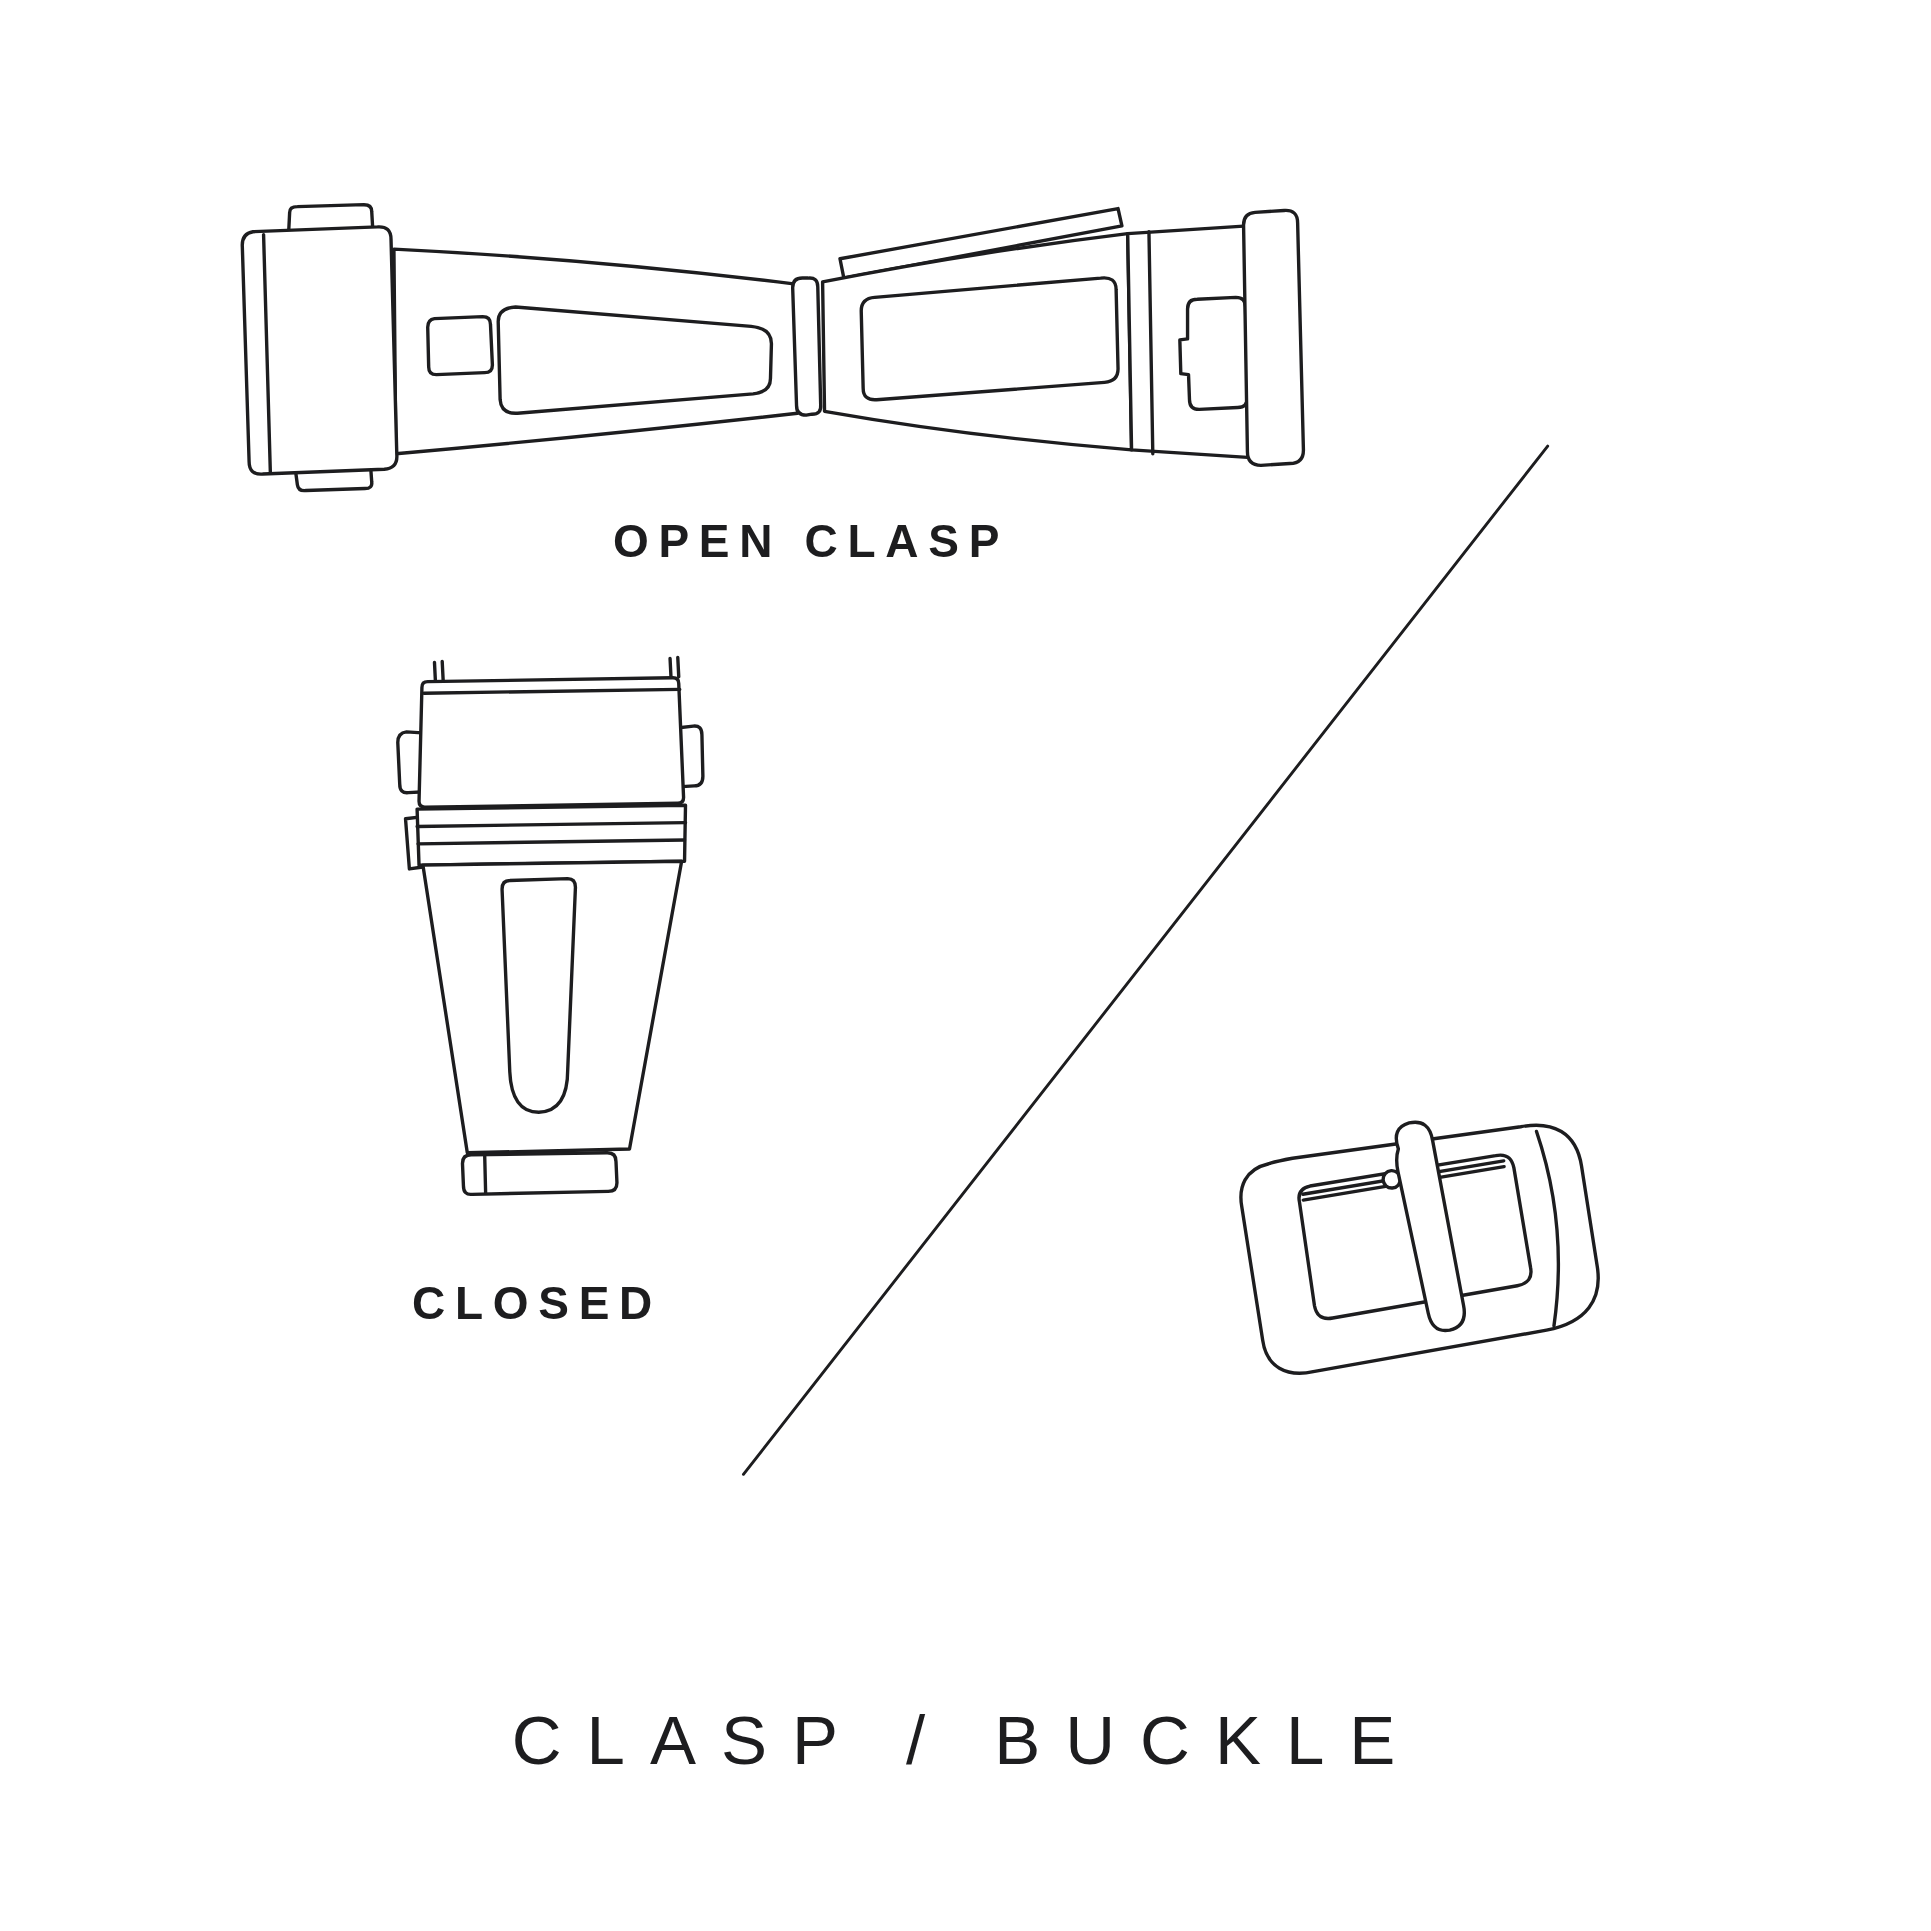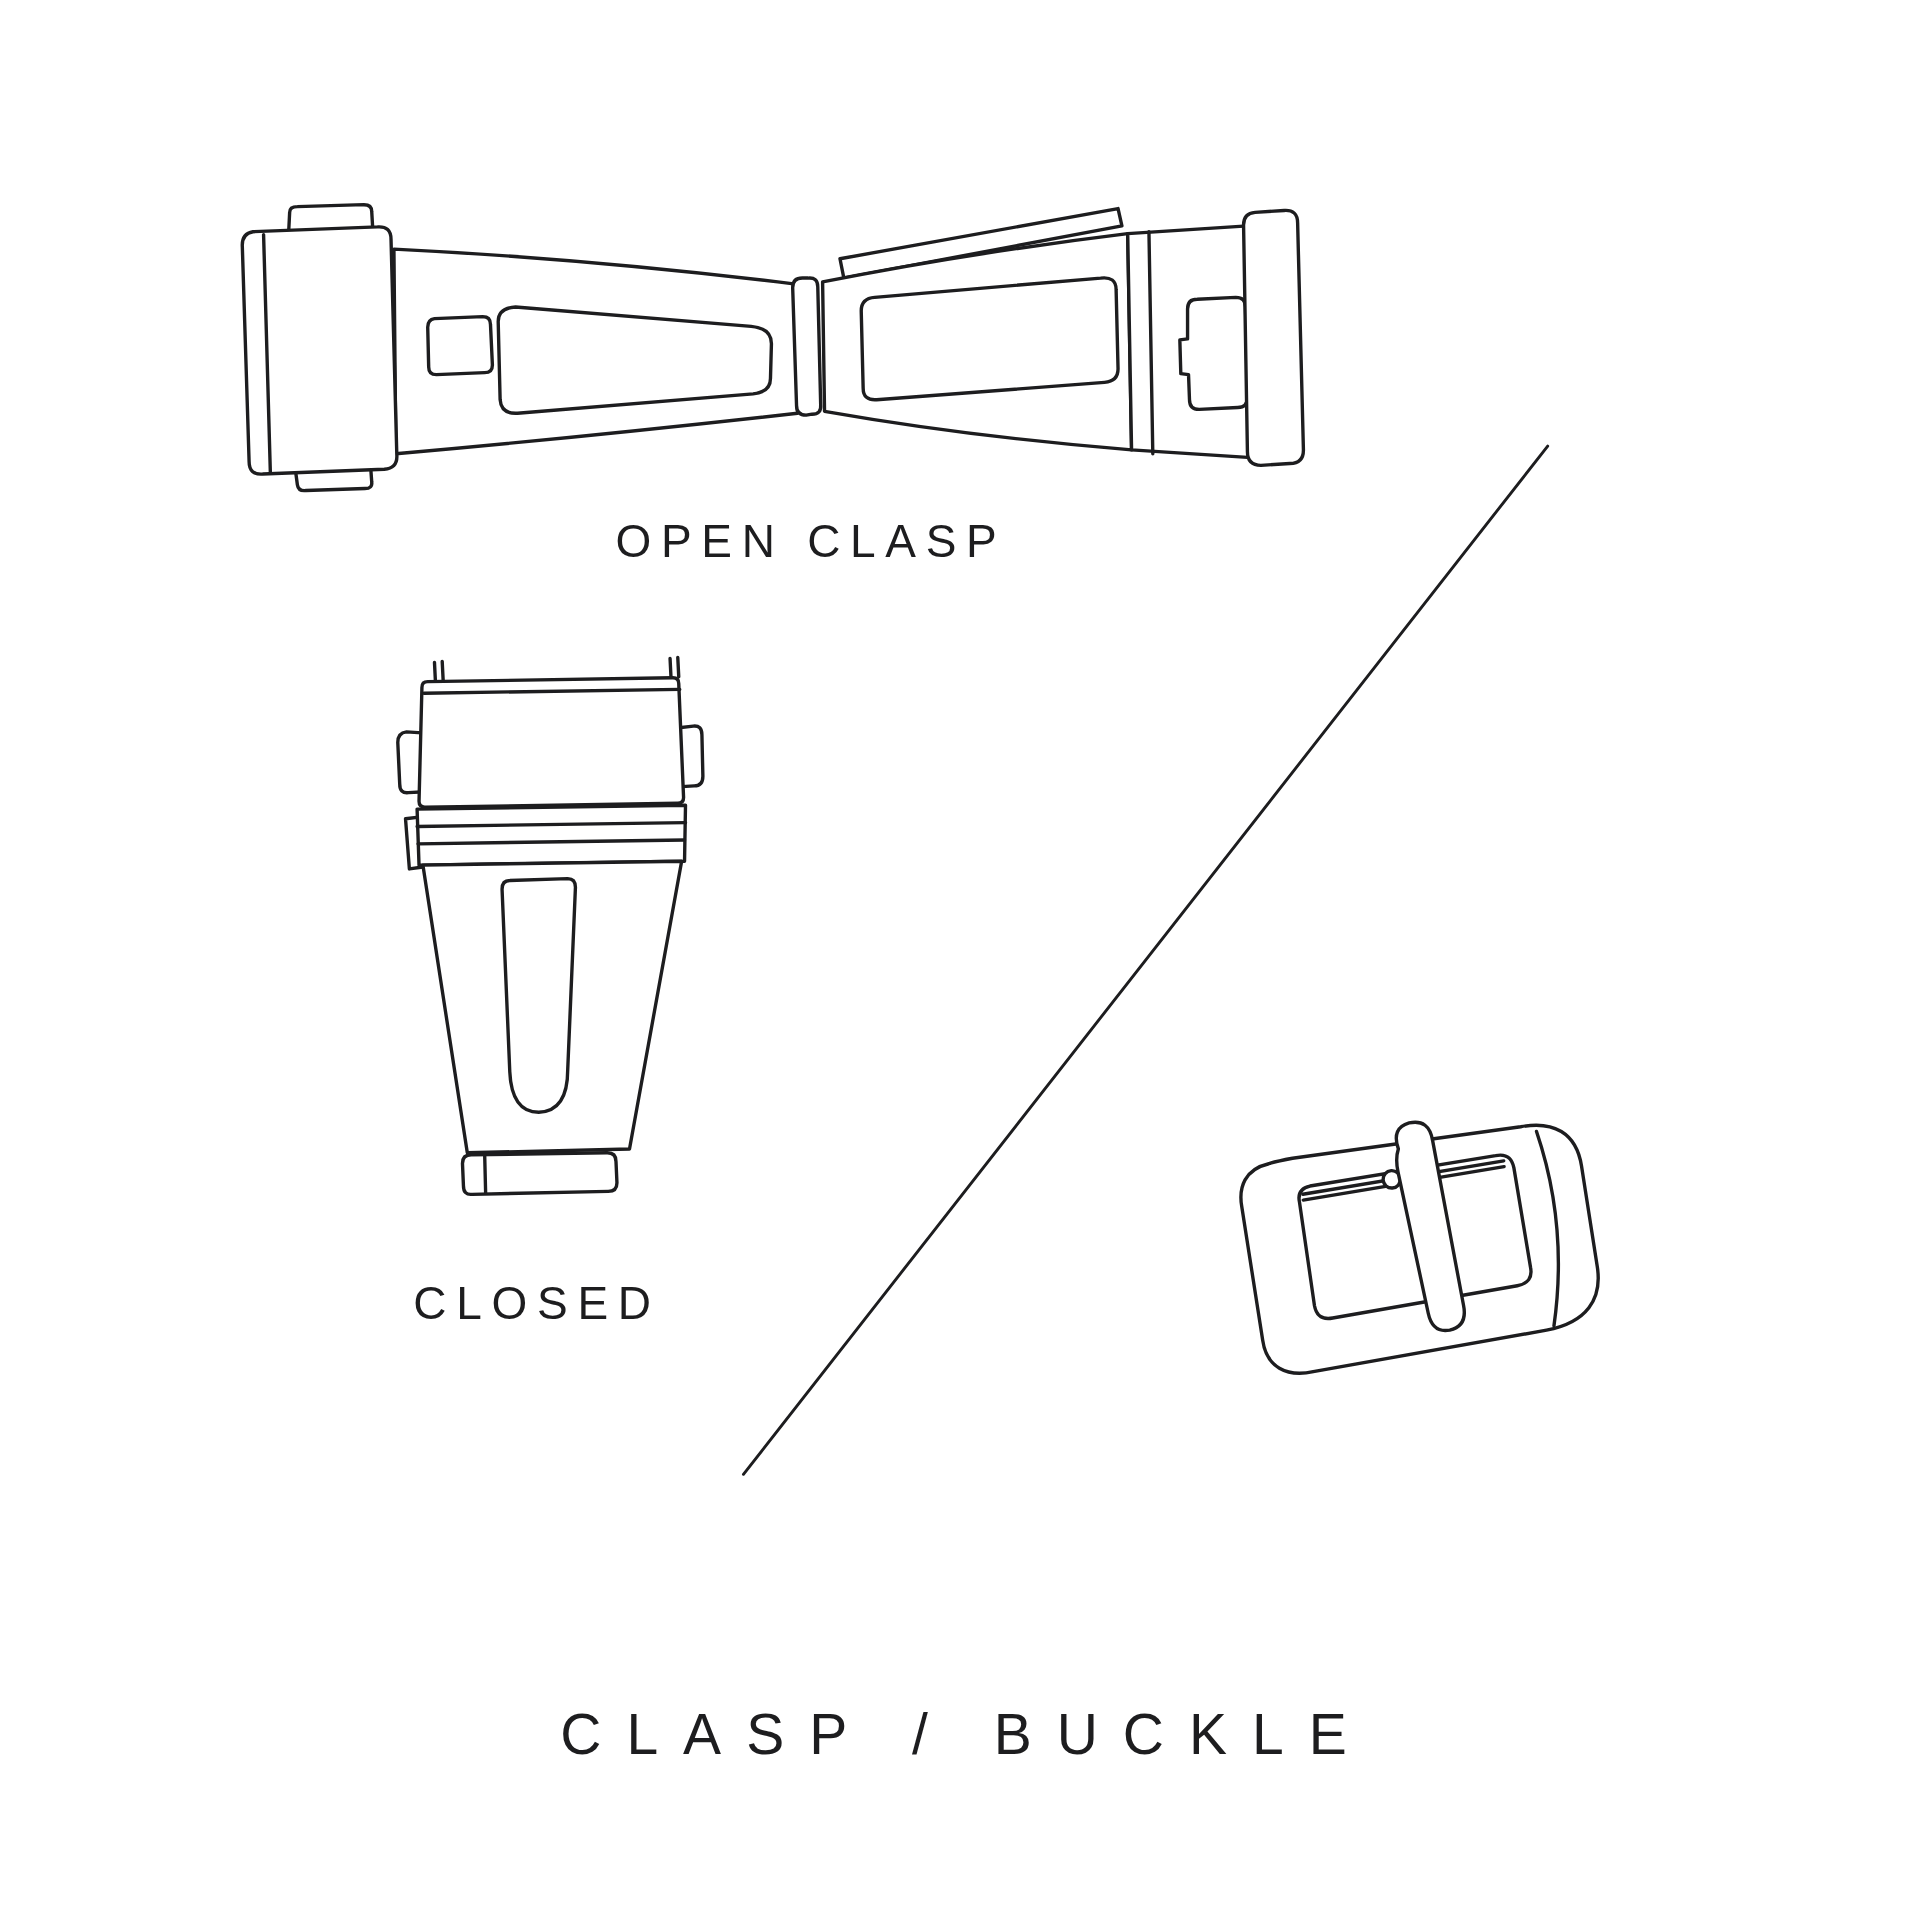"OPEN CLASP" .caption { font-weight: 400 -> 700 }
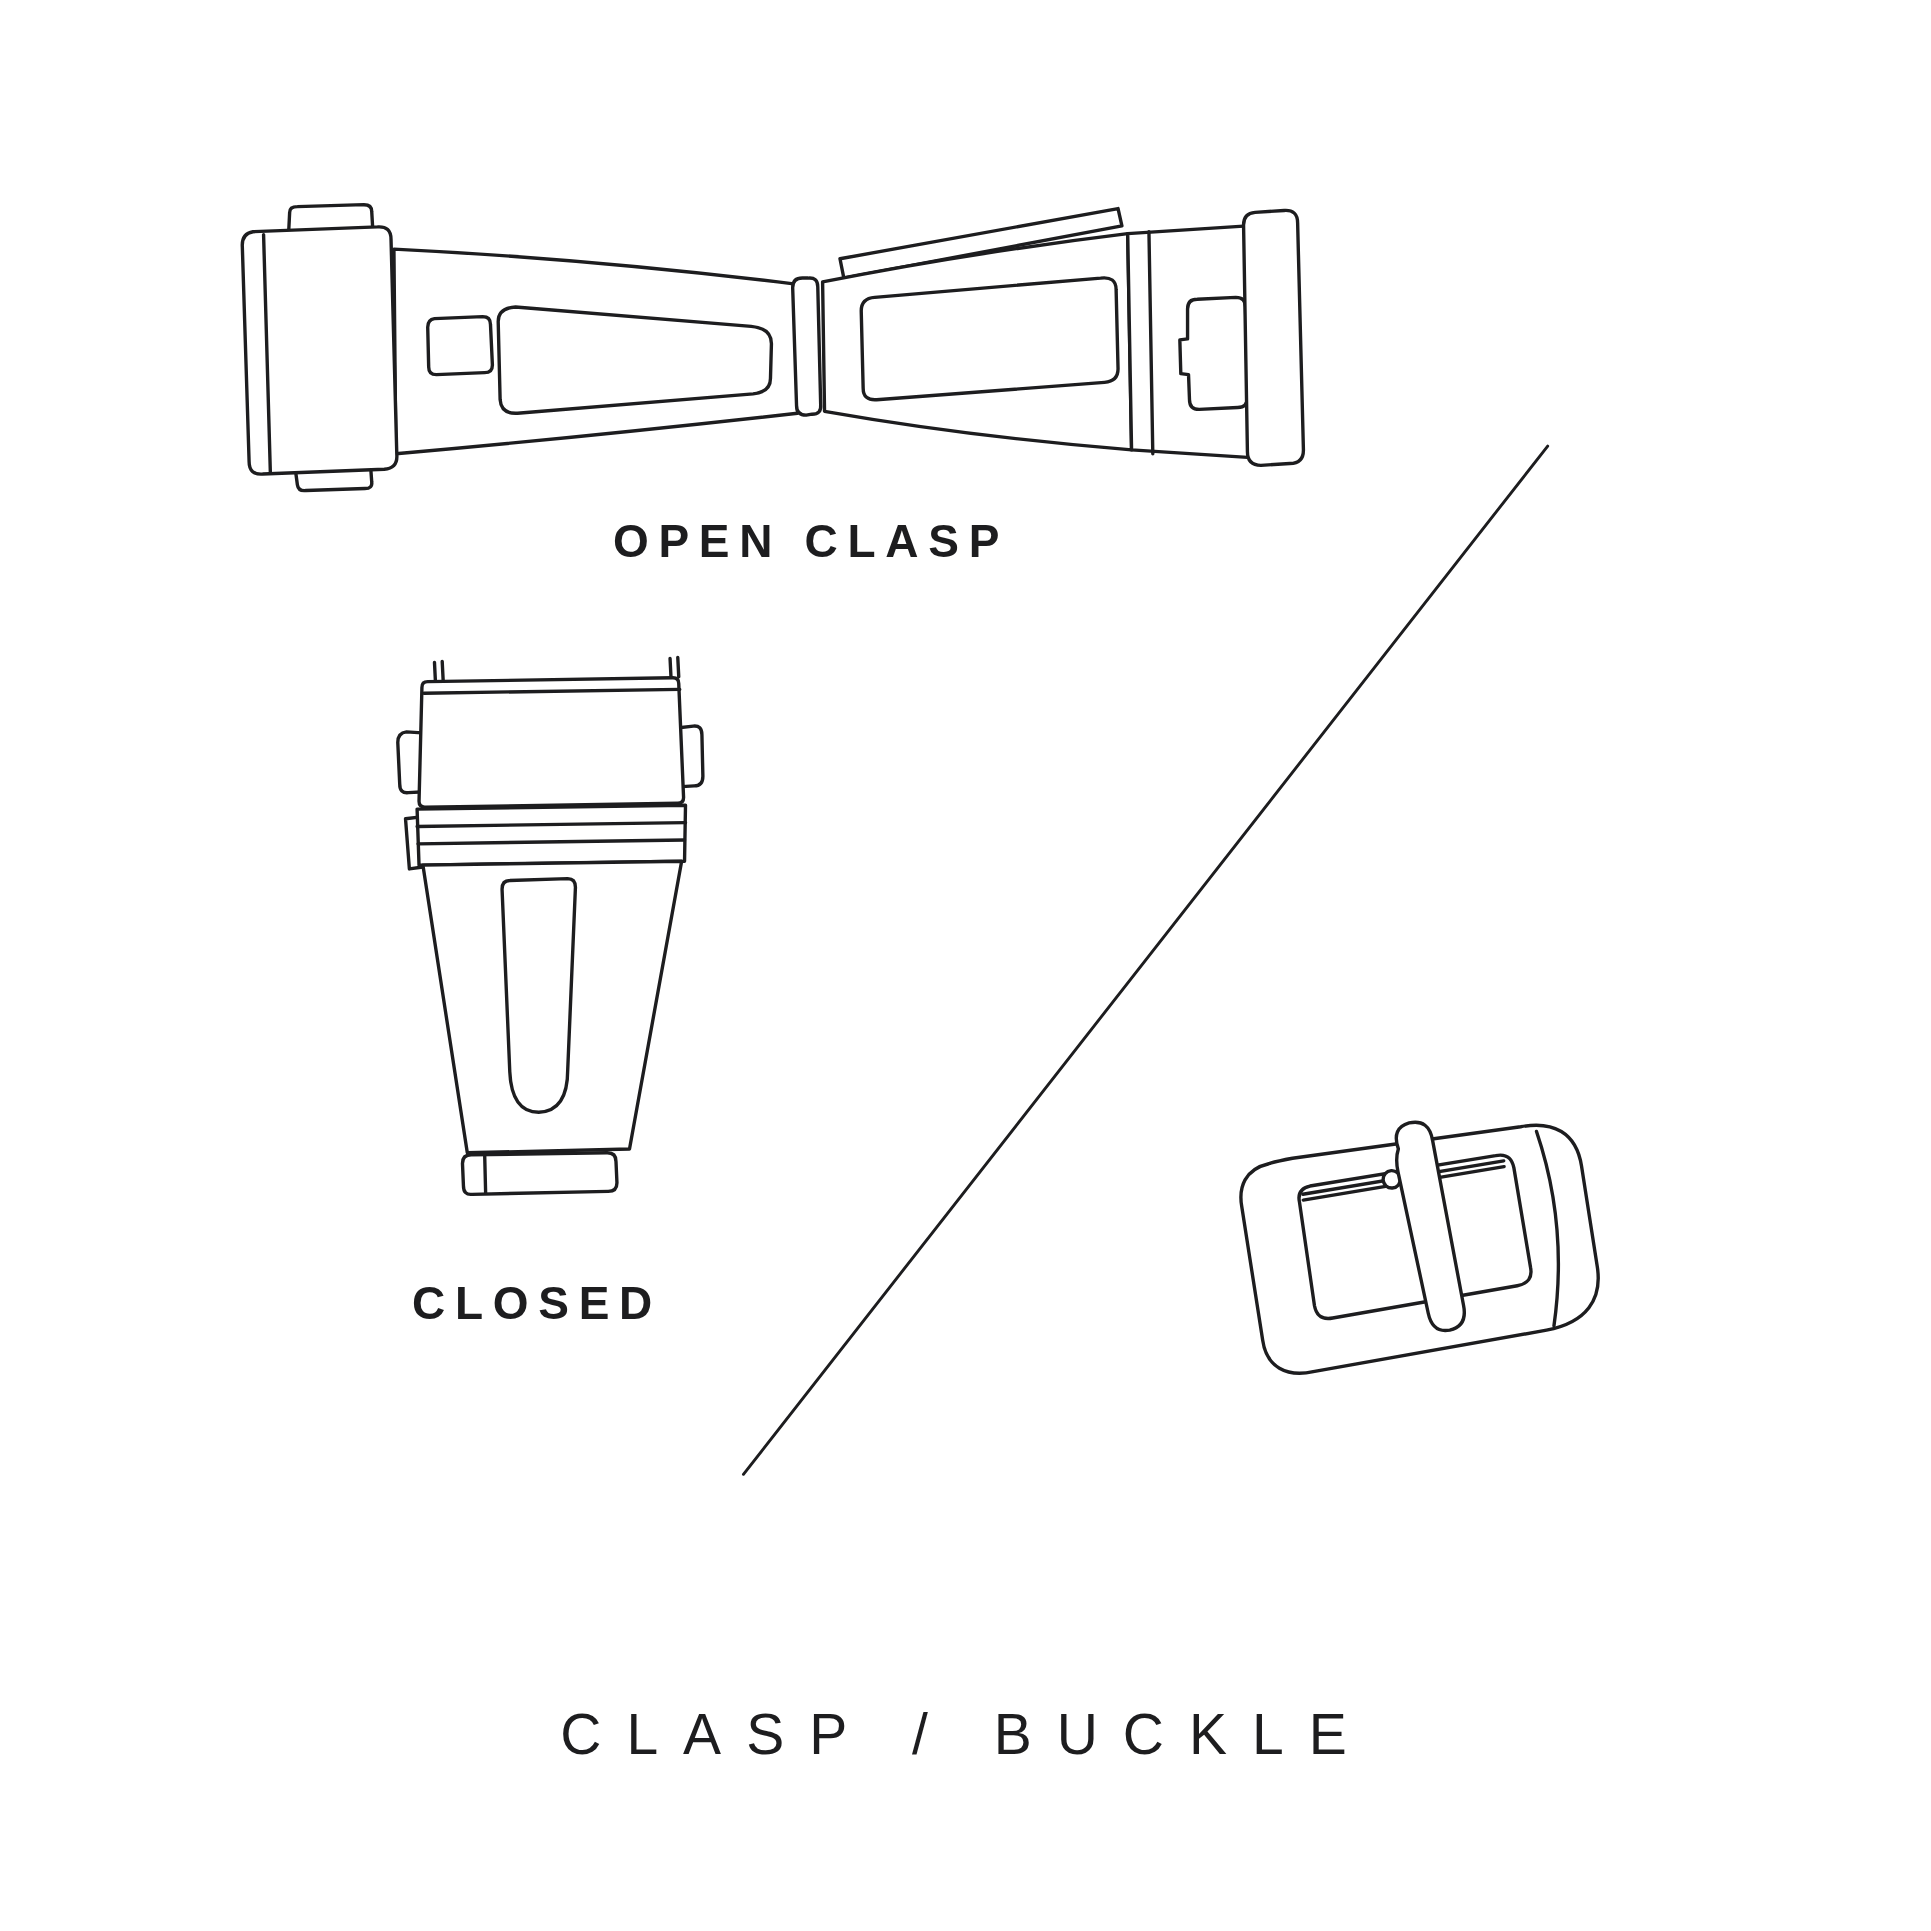"CLASP / BUCKLE" .page-title { font-size: 57px -> 69px }
